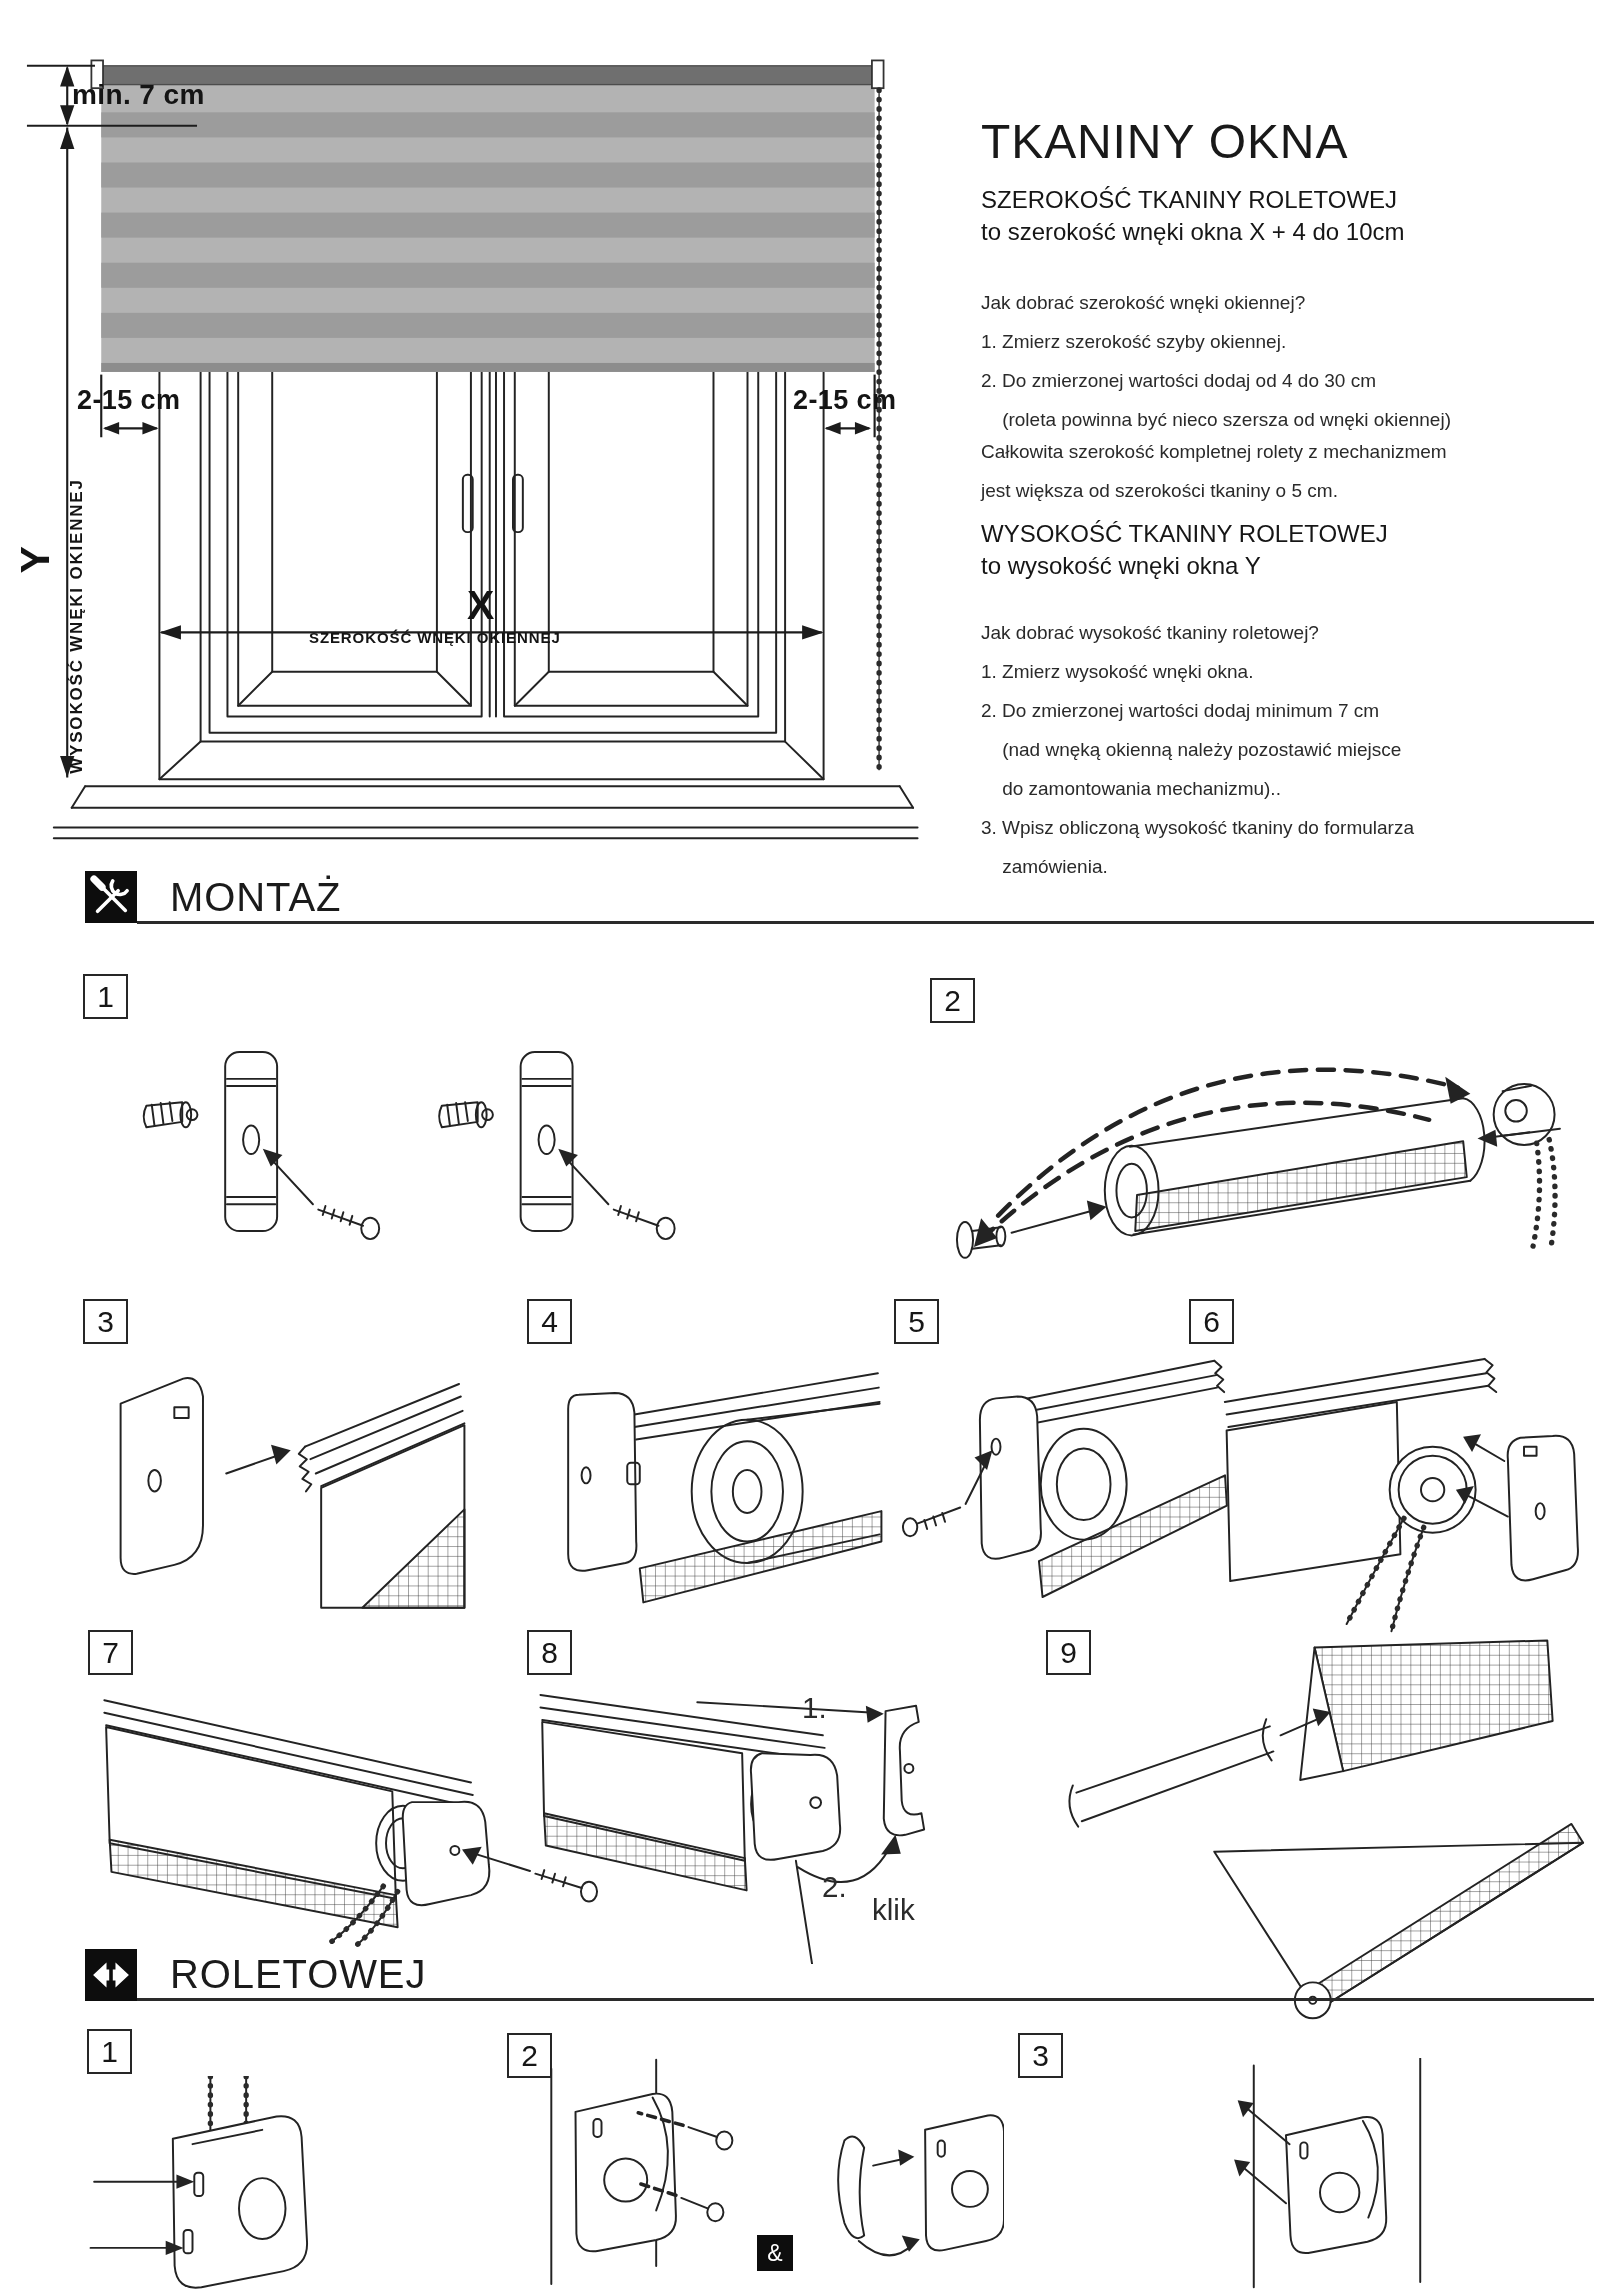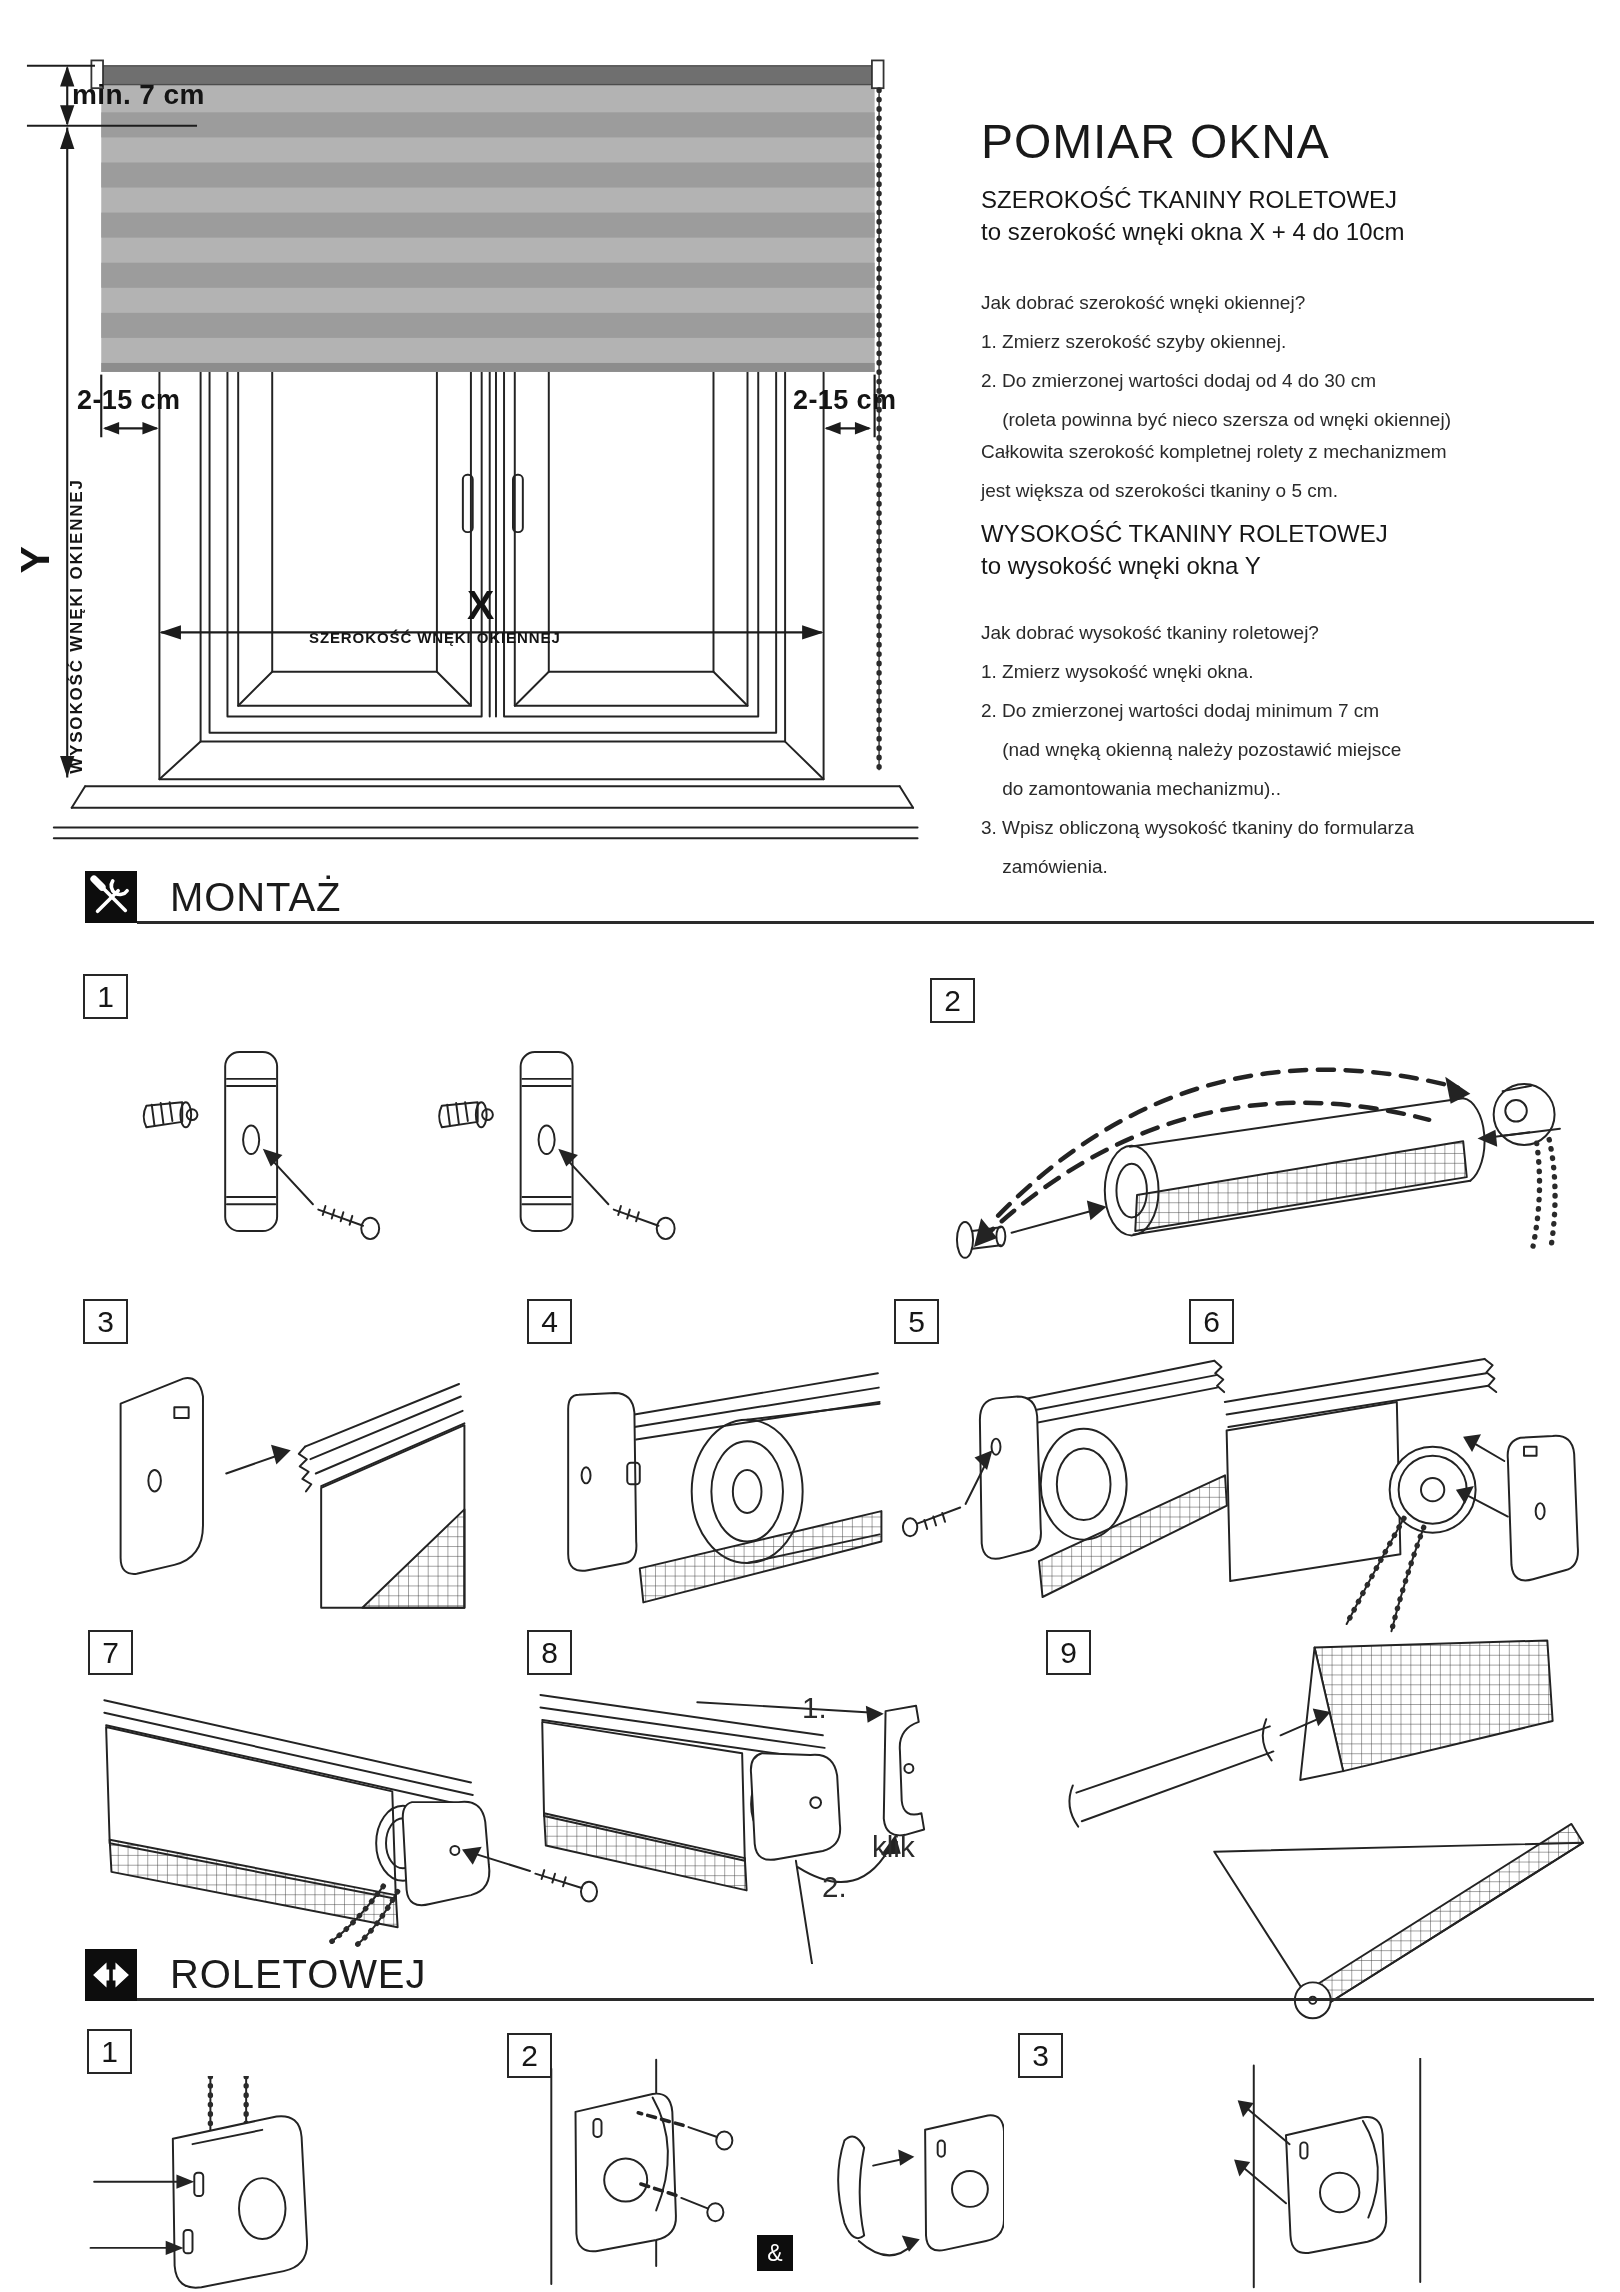"POMIAR OKNA" h1.title { text: POMIAR -> TKANINY }
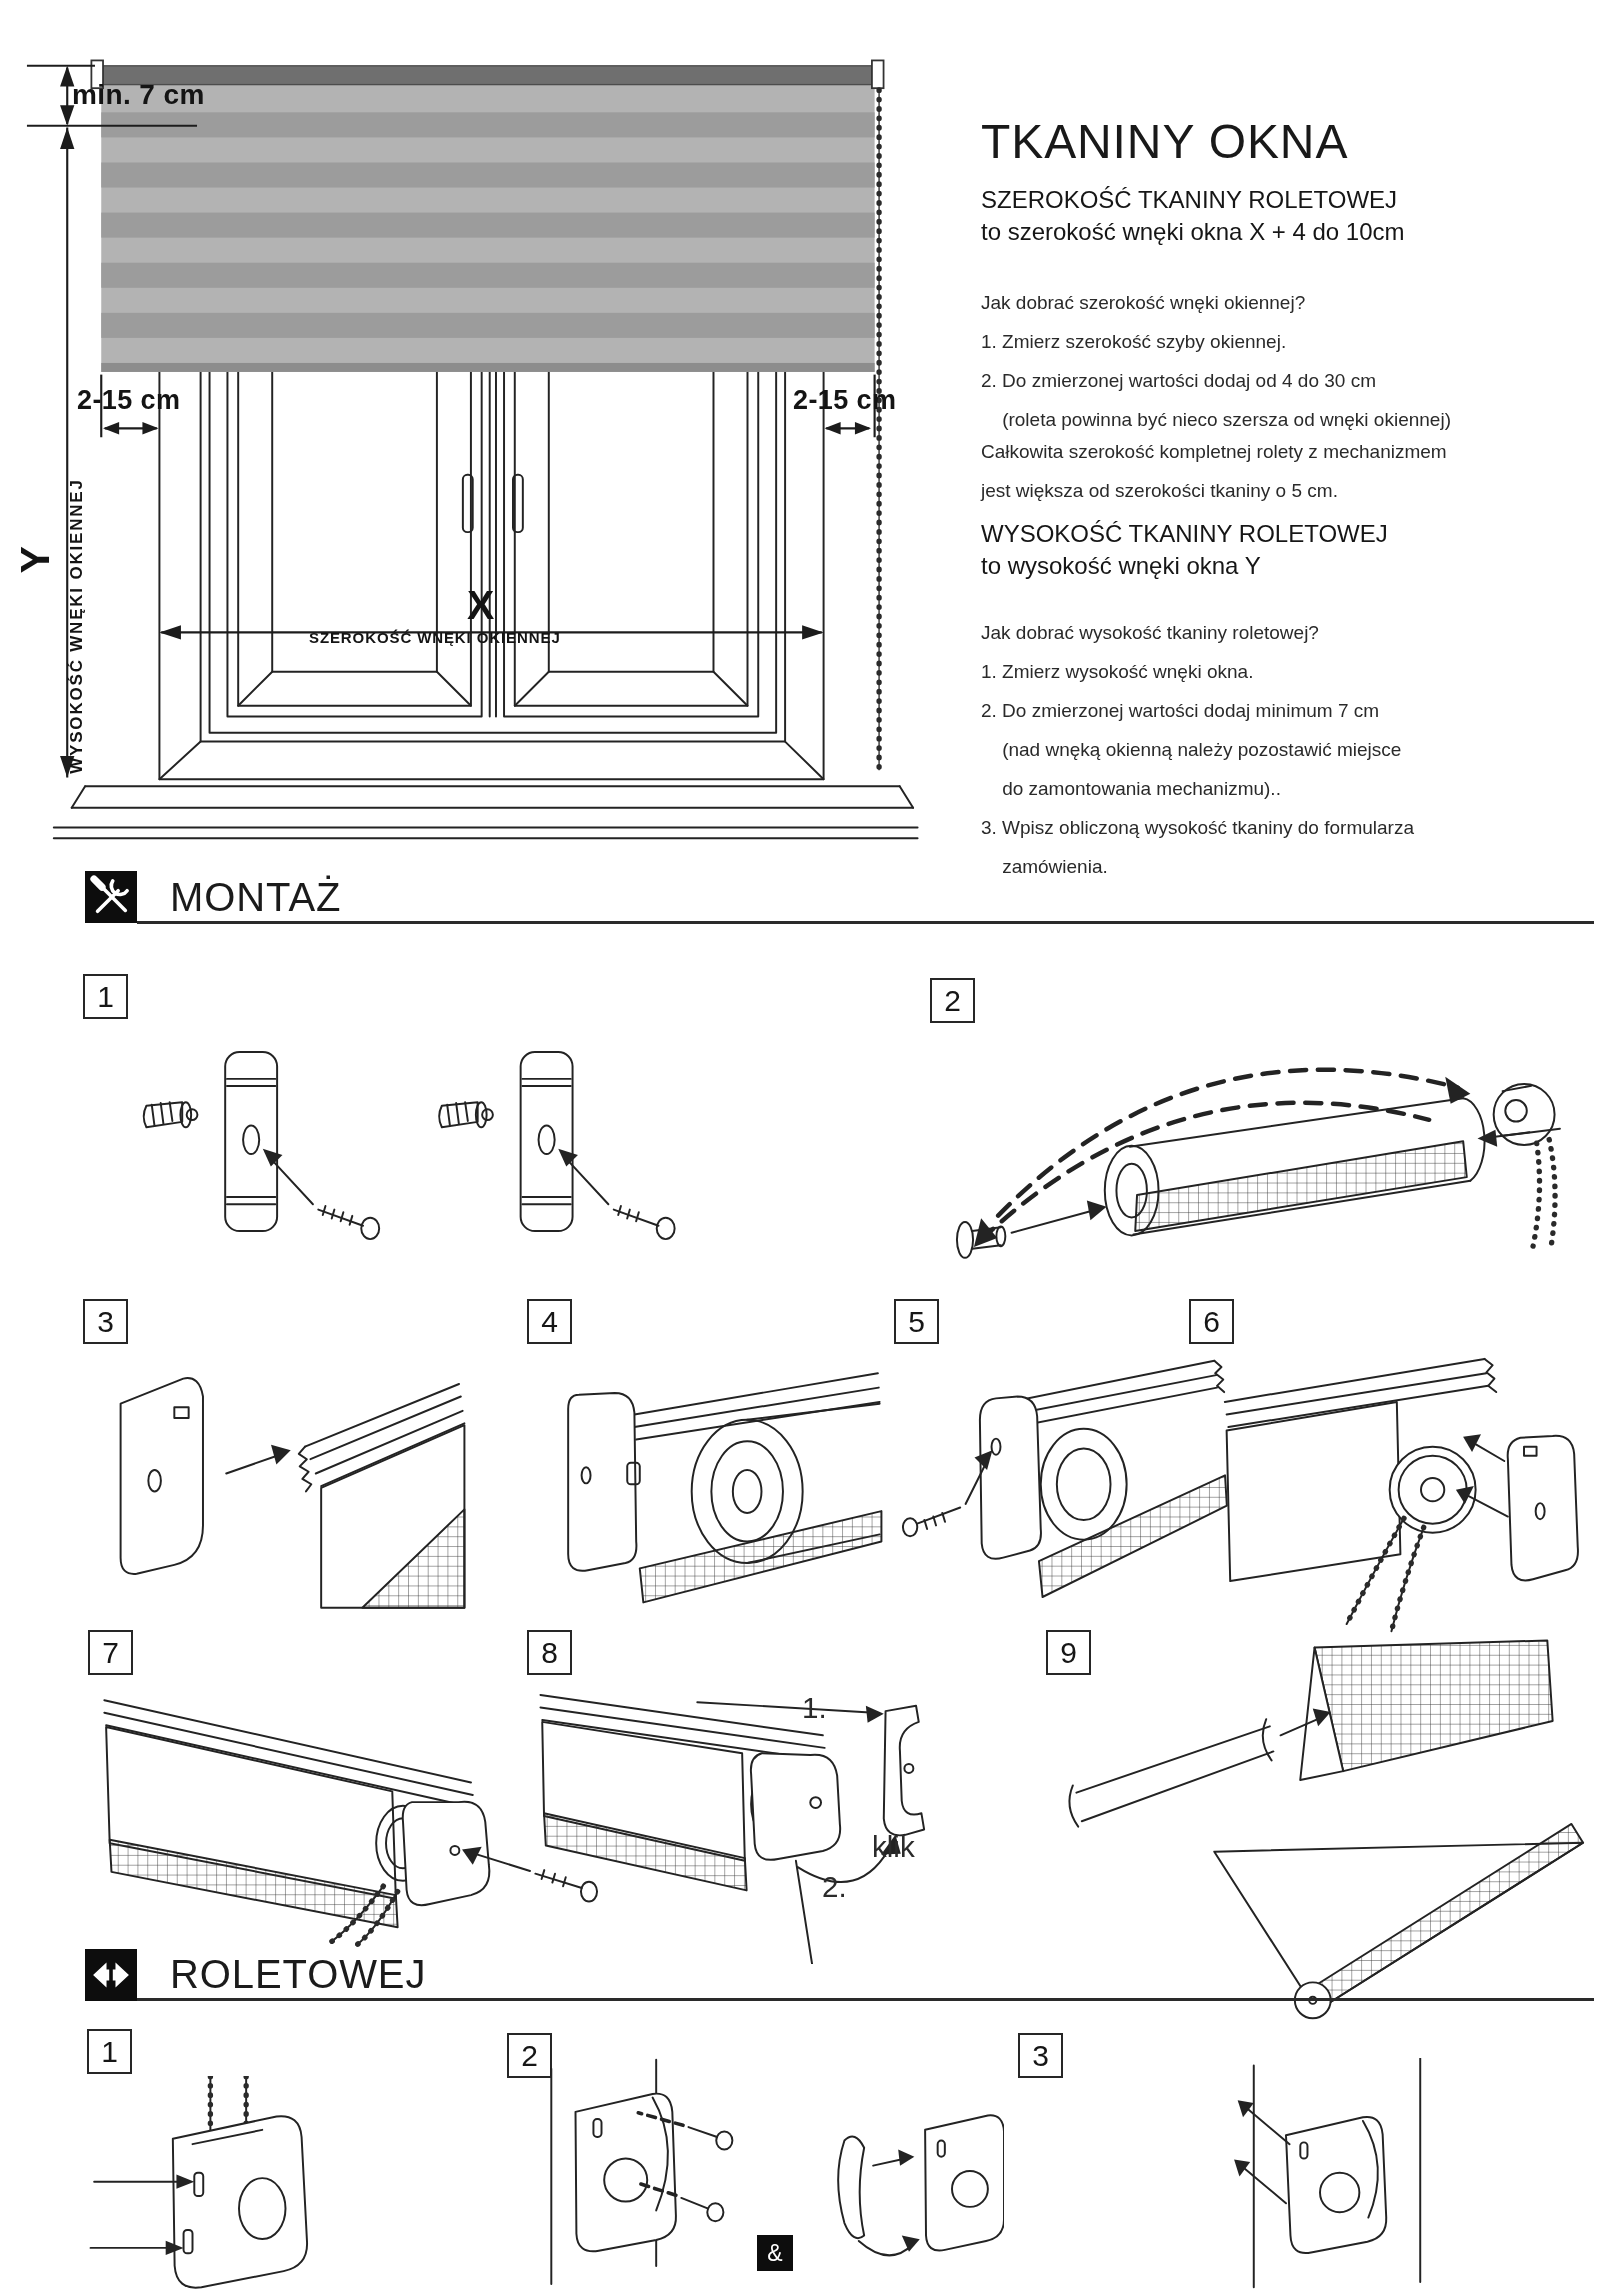"klik" span.step-label { top: 1830px -> 1893px }
